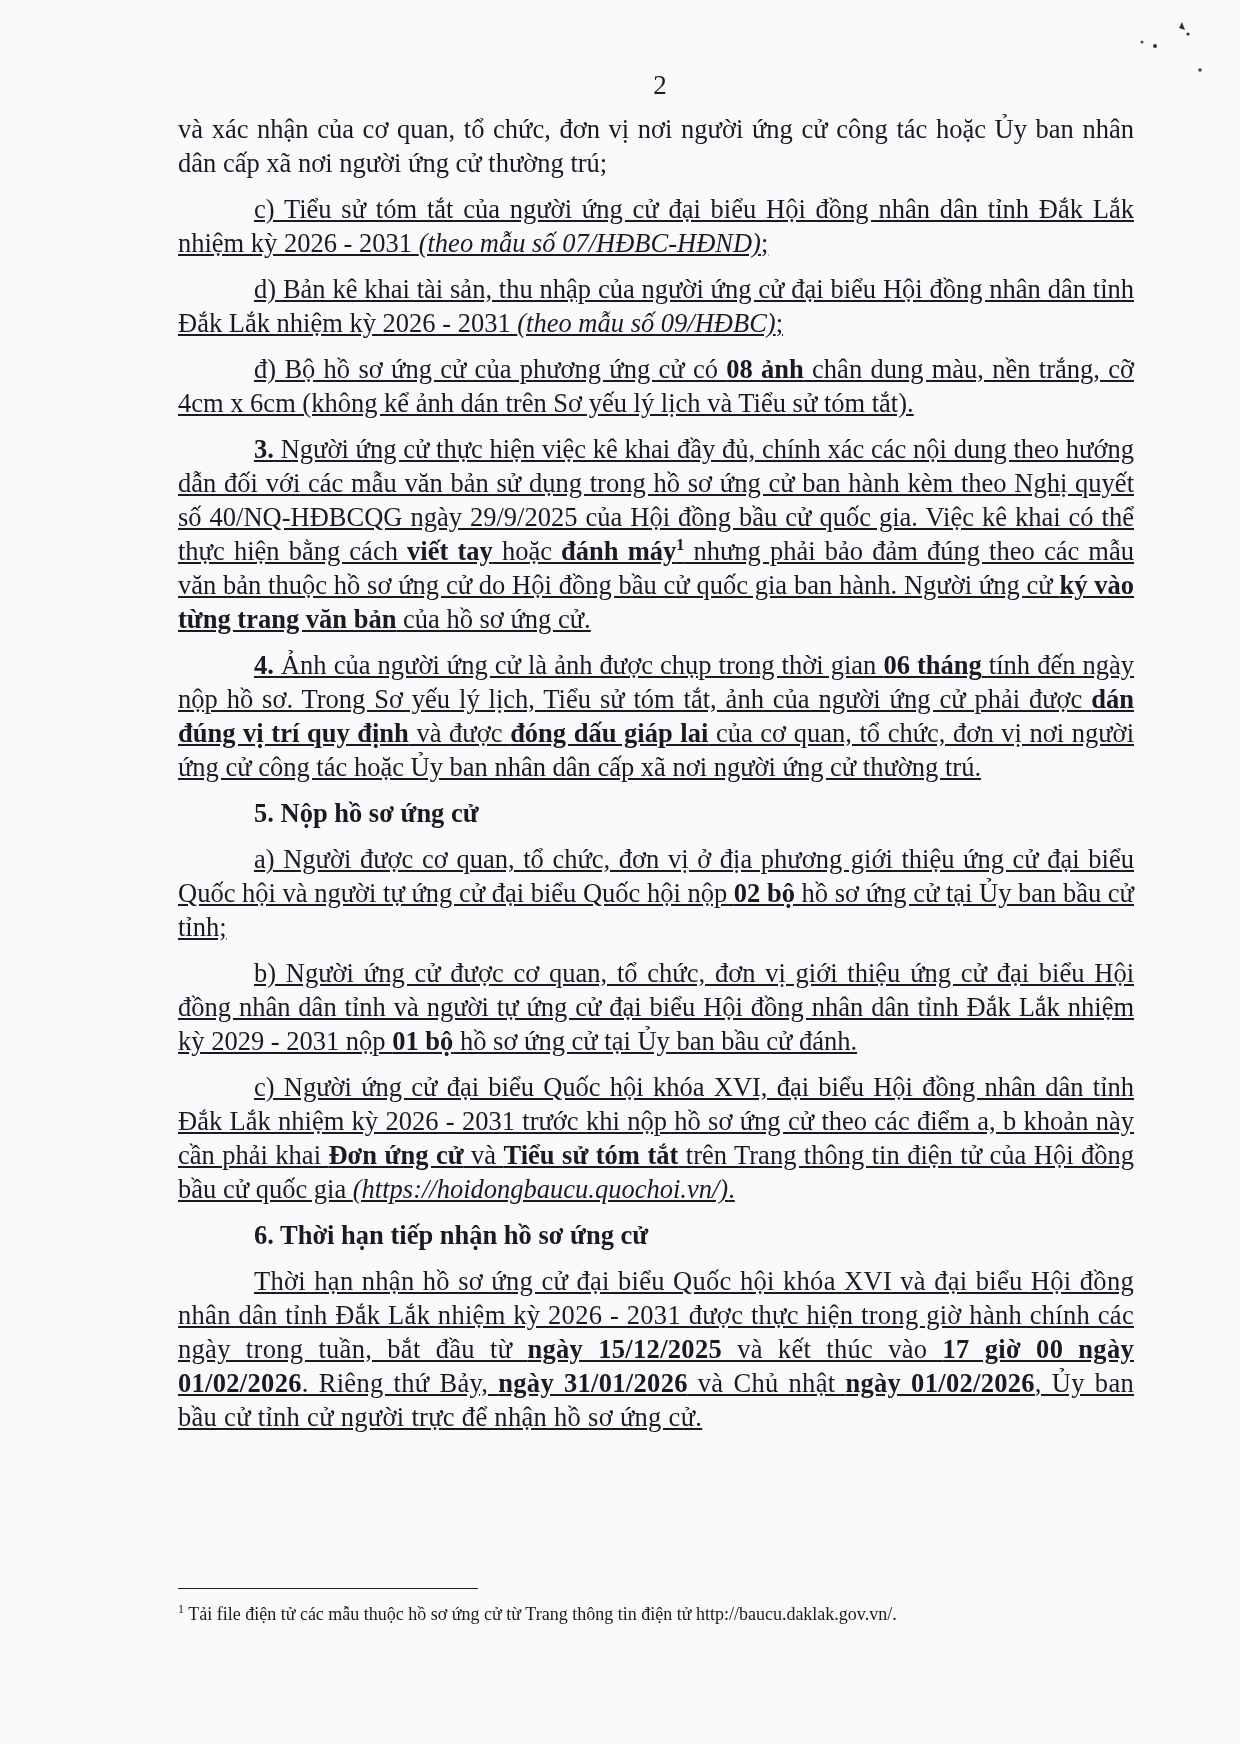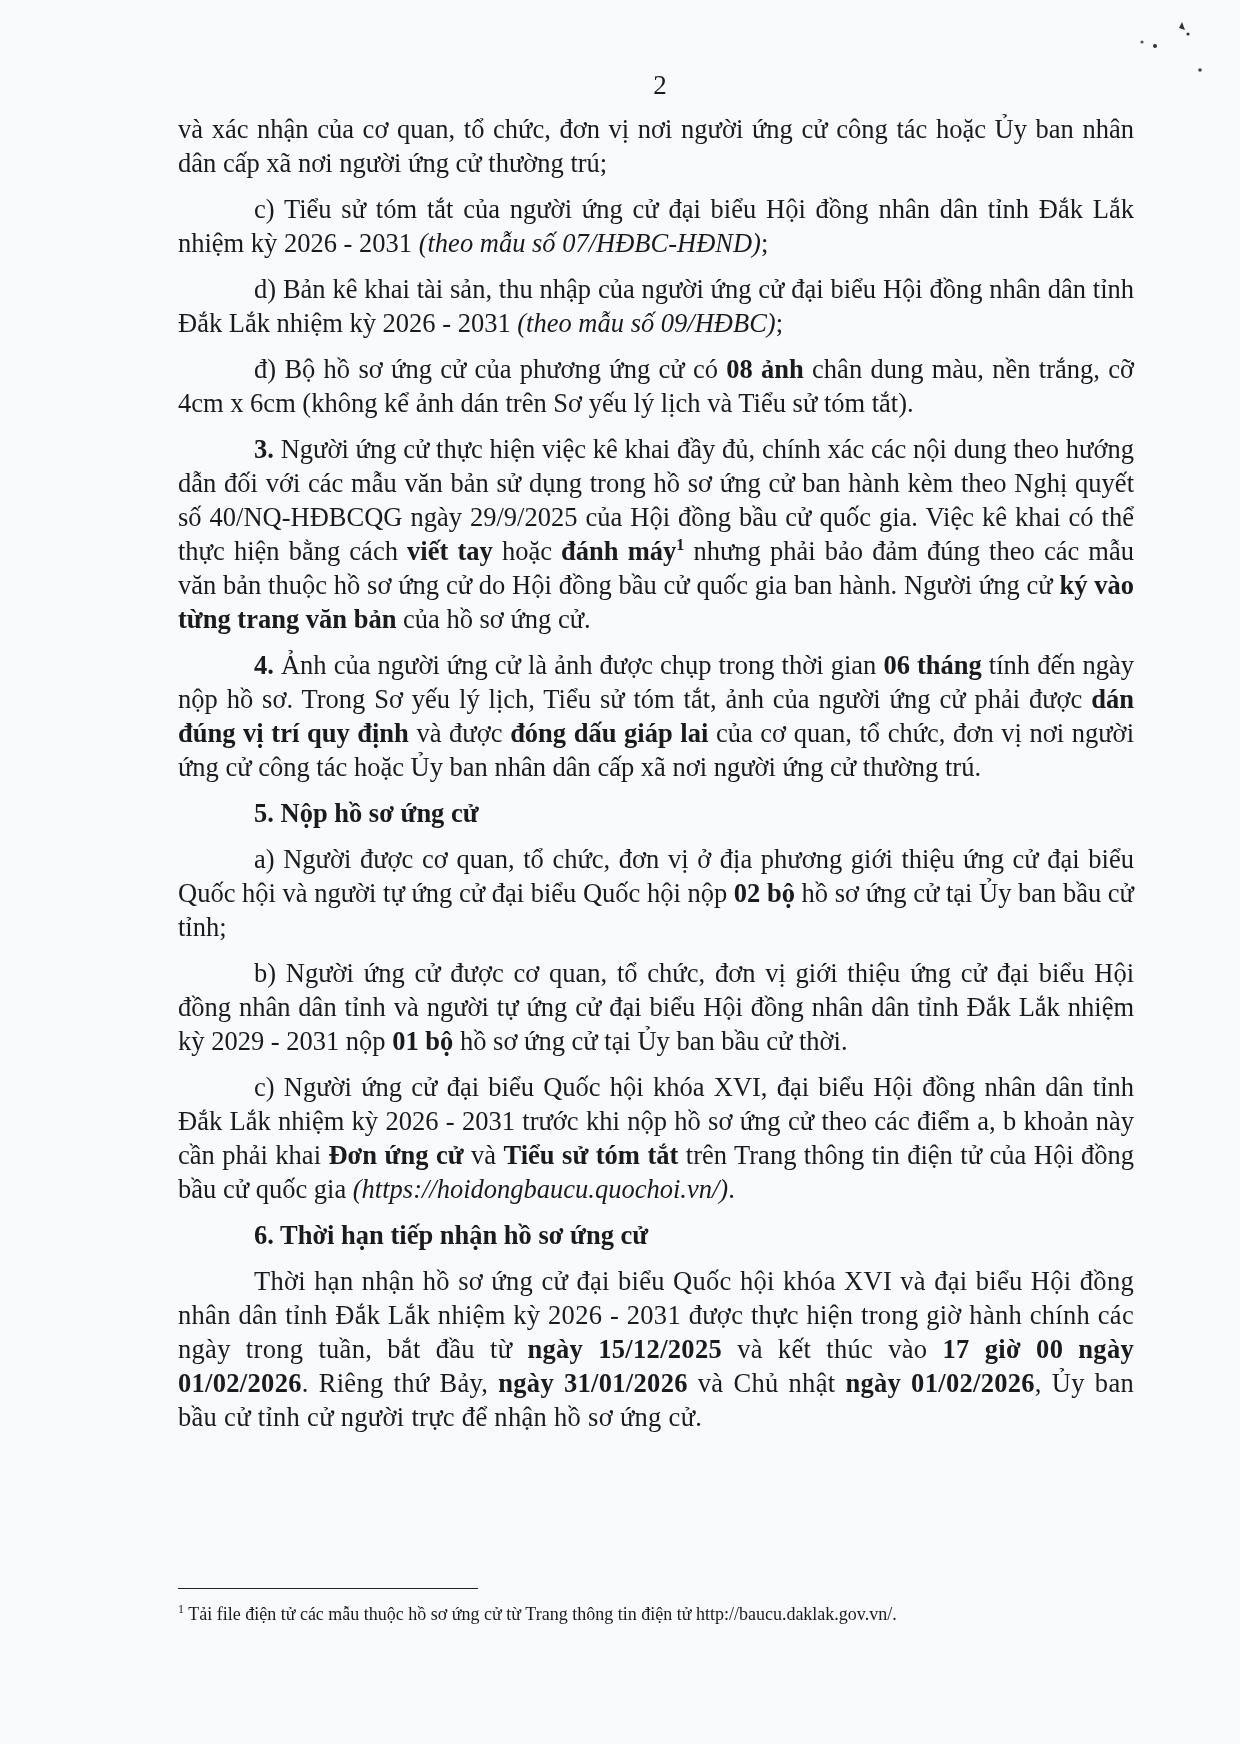"c) Tiểu sử tóm tắt" .para.indent { text-decoration: none -> underline }
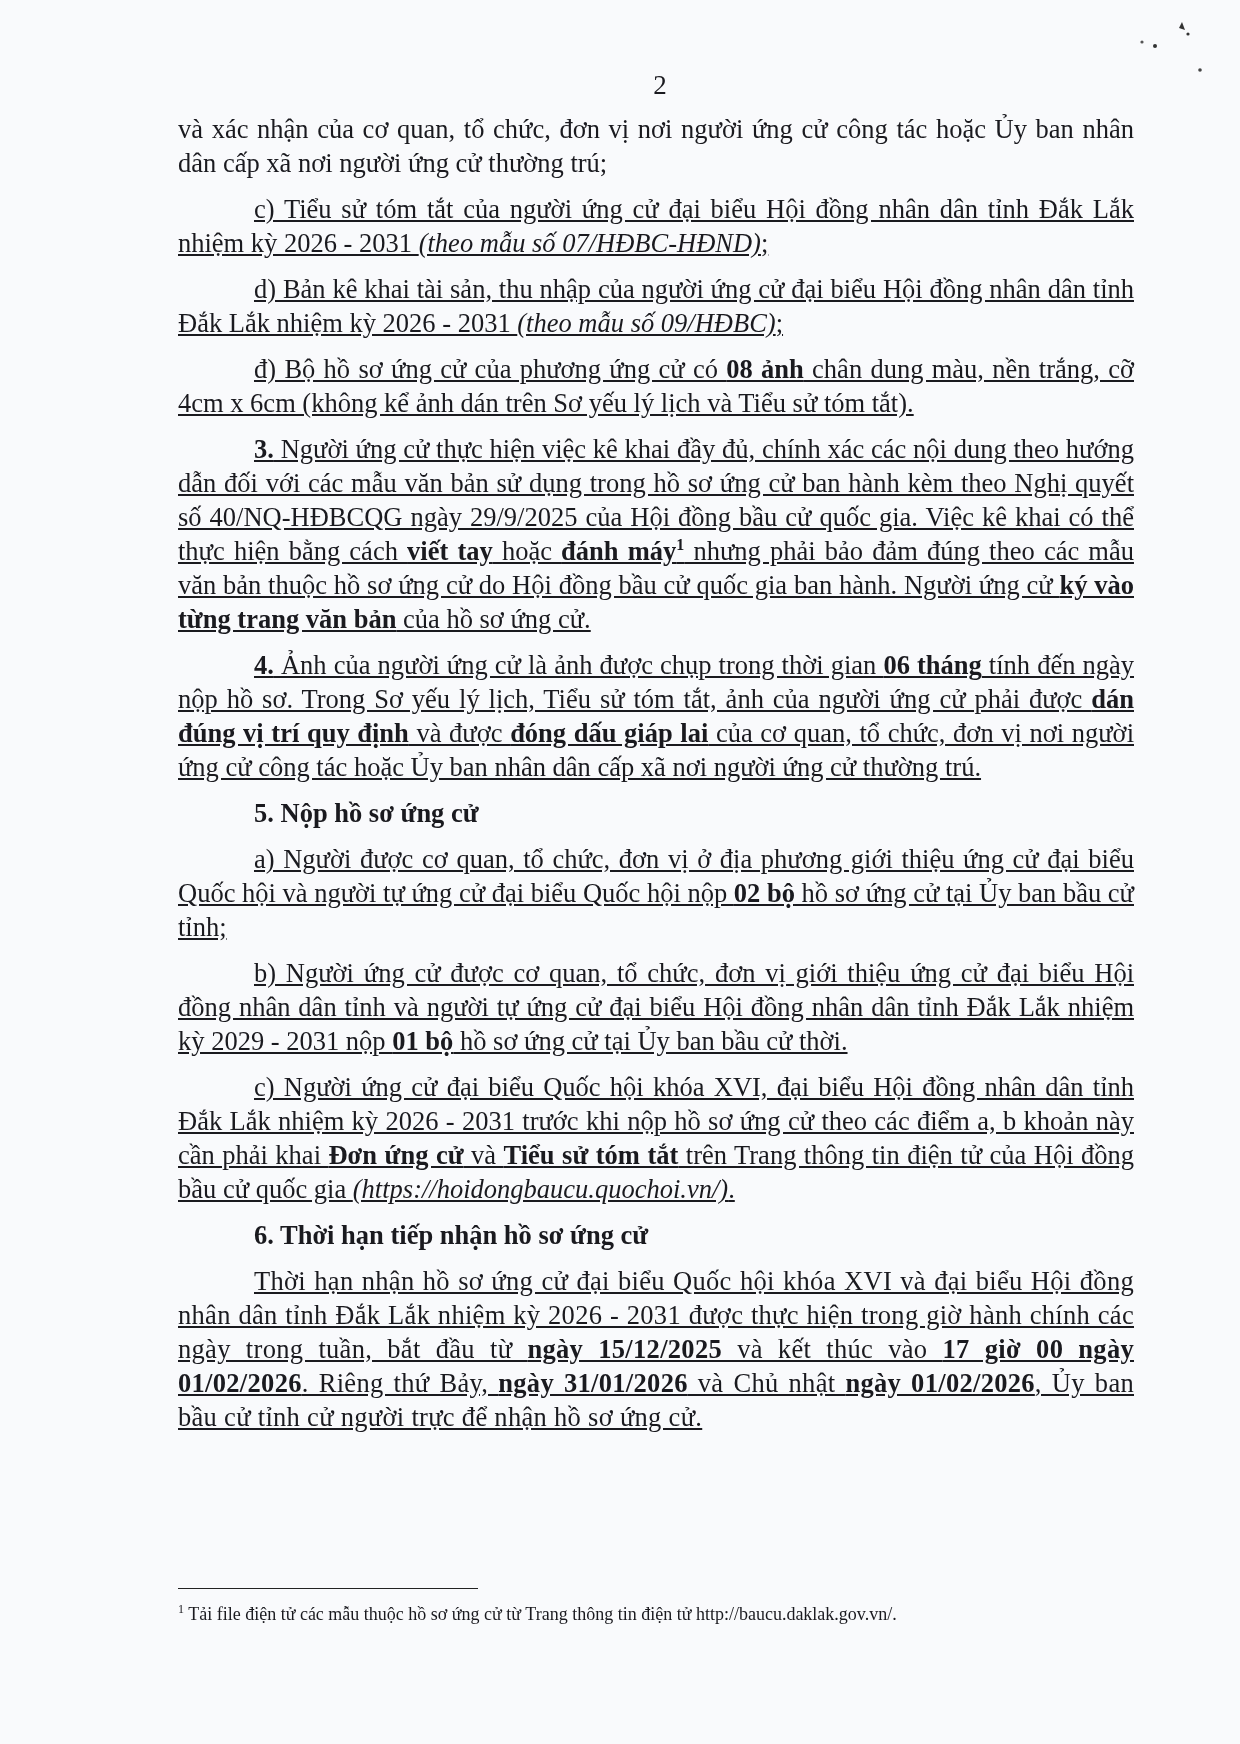"hồ sơ ứng cử tại Ủy ban bầu cử thời." span { text: thời -> đánh }
